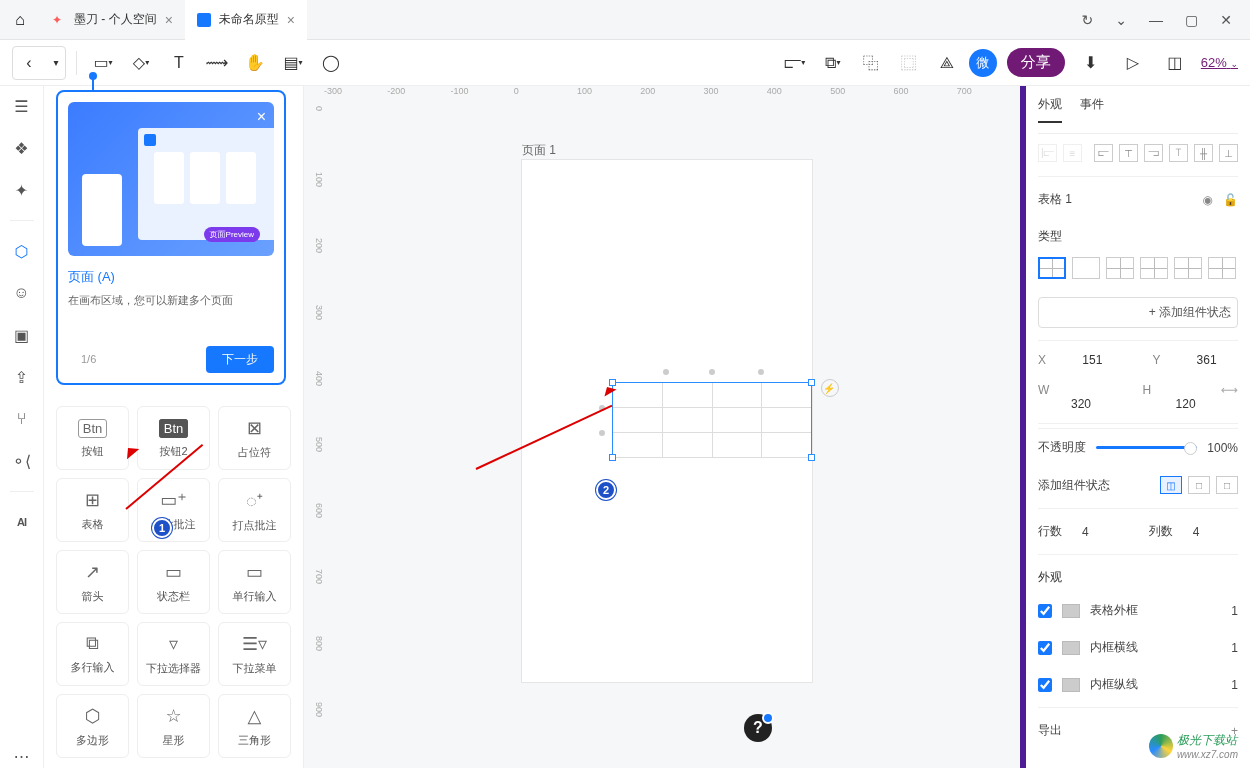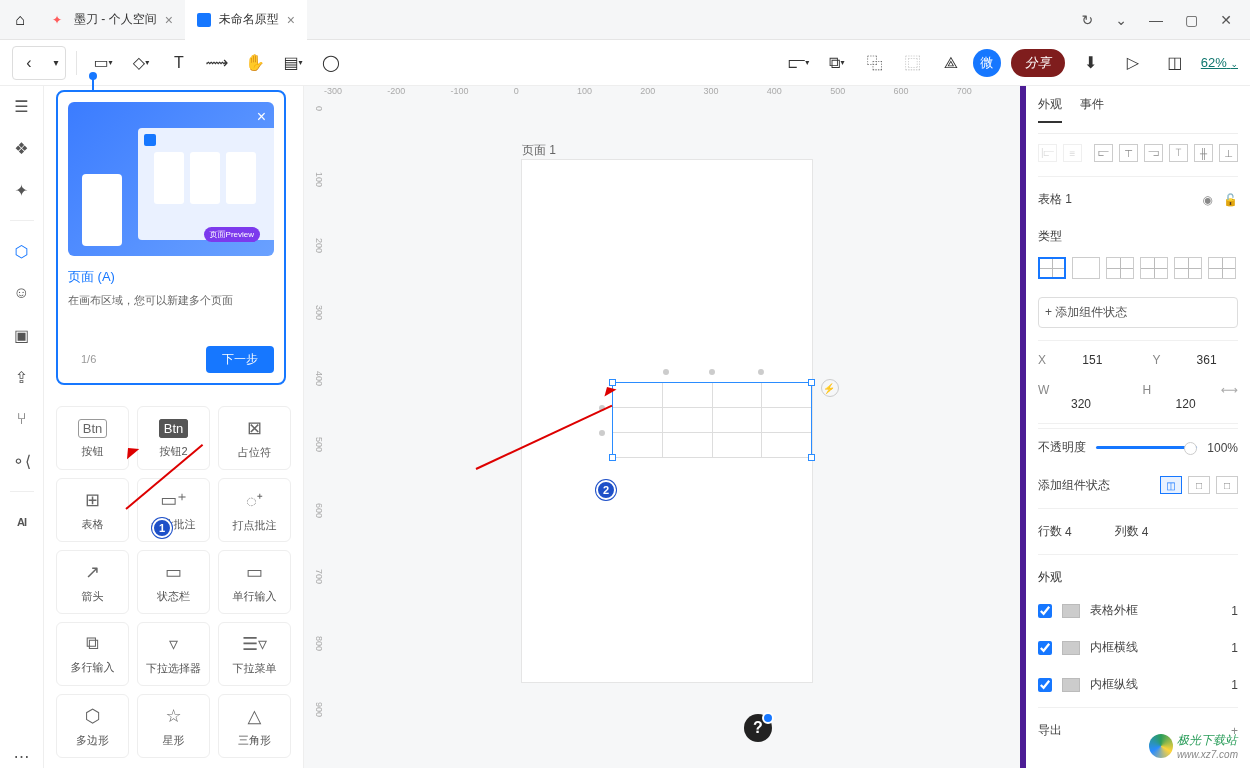"分享" .pill-blue { background: #7f1d1d -> #701a75; font-size: 13px -> 15px; font-style: italic -> none }
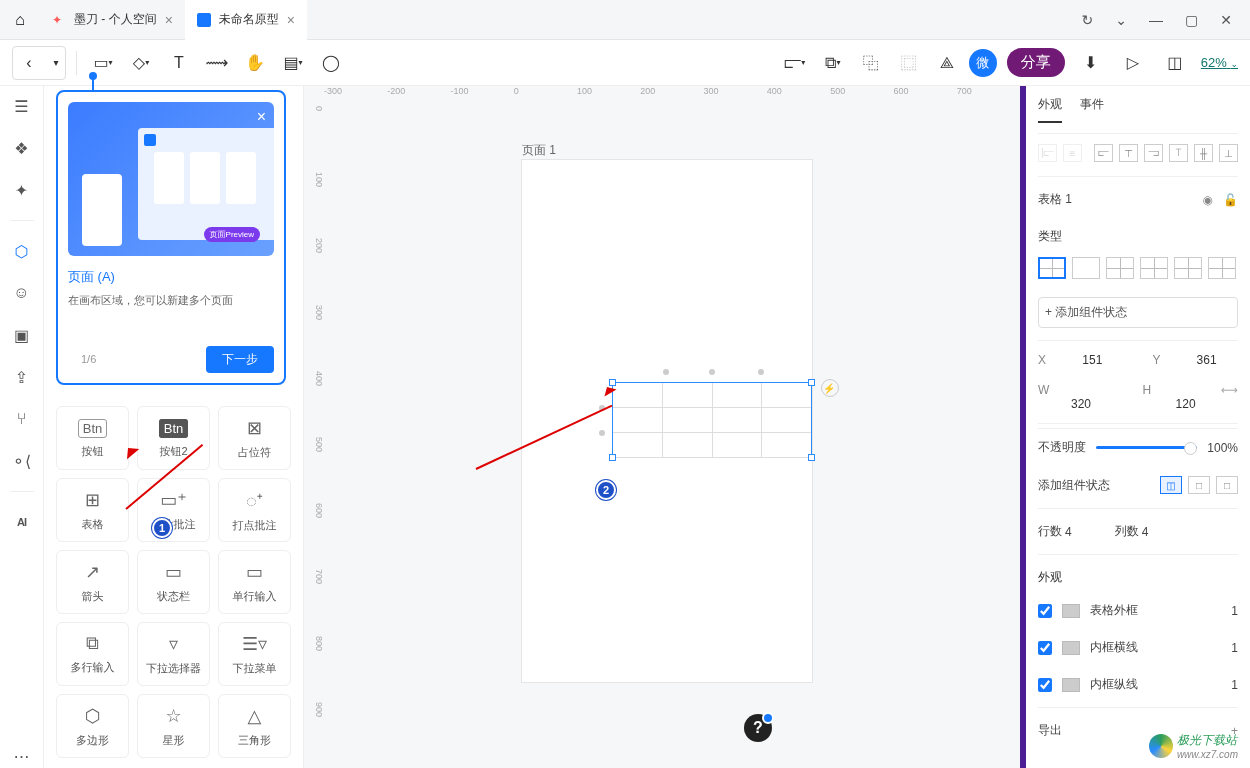"62% ⌄" .zoom { color: #0f766e -> #701a75 }
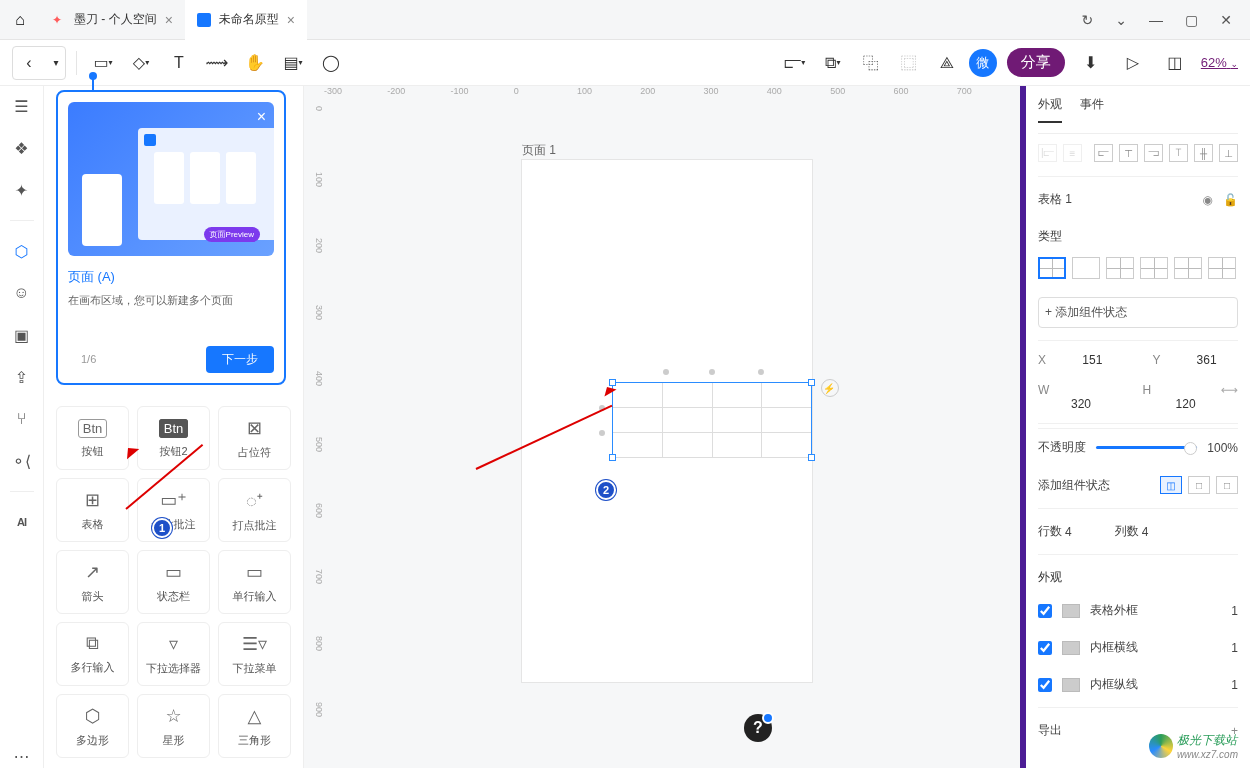"表格 1" .rp-row { gap: 3px -> 20px }
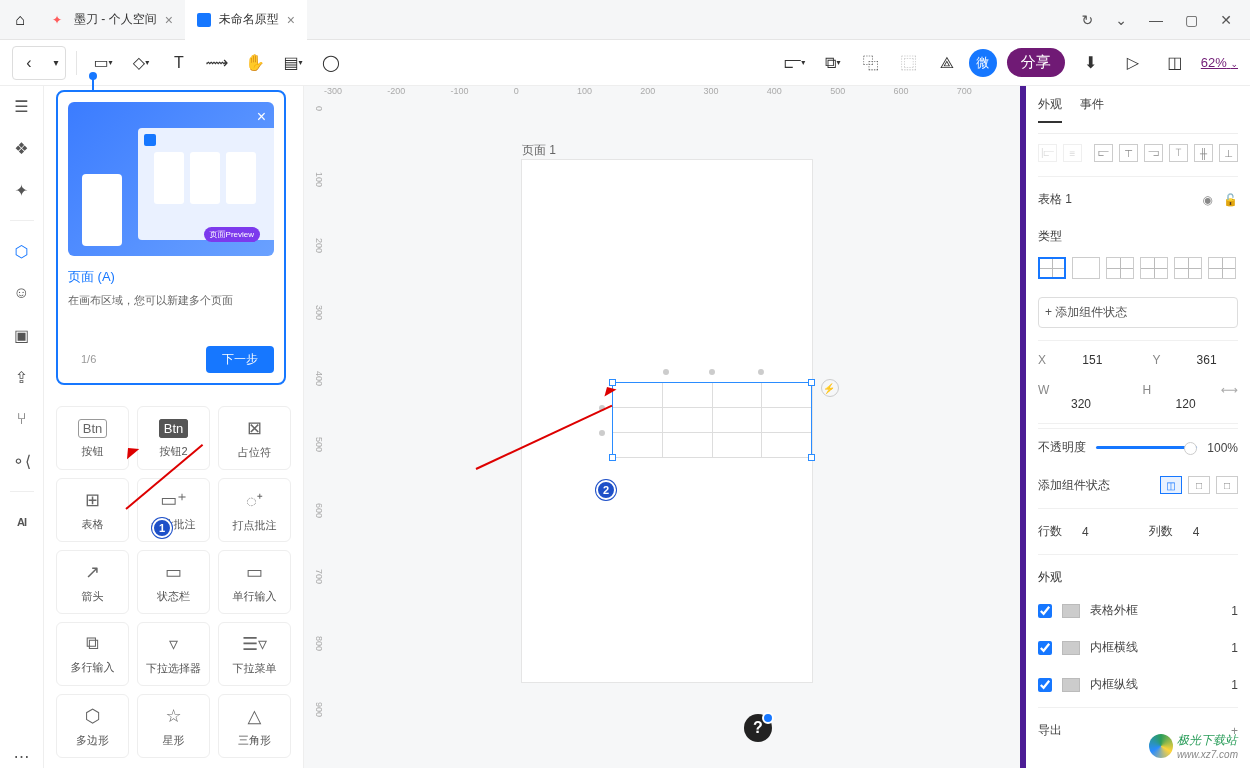"+ 添加组件状态" .rp-btn-wide { text-align: left -> right }
